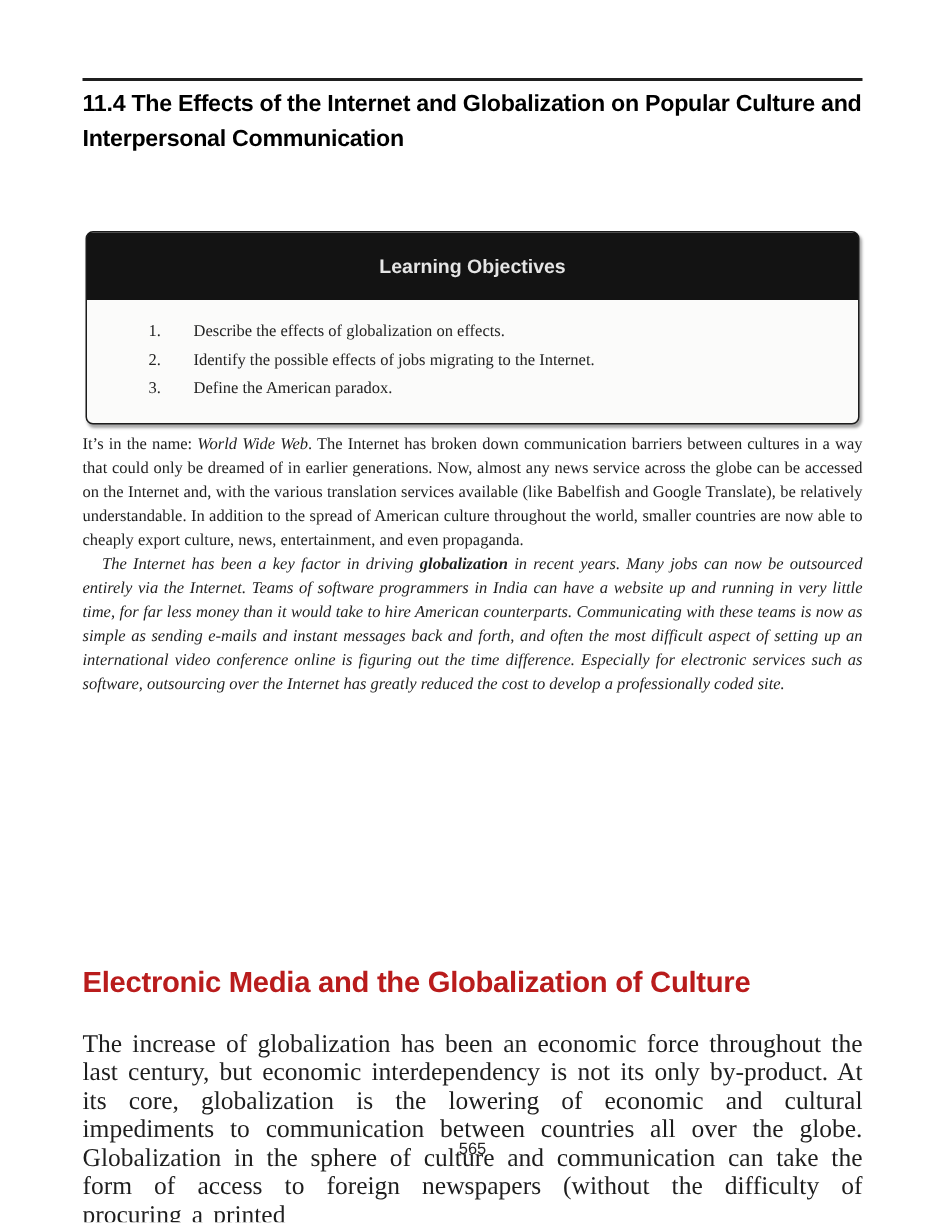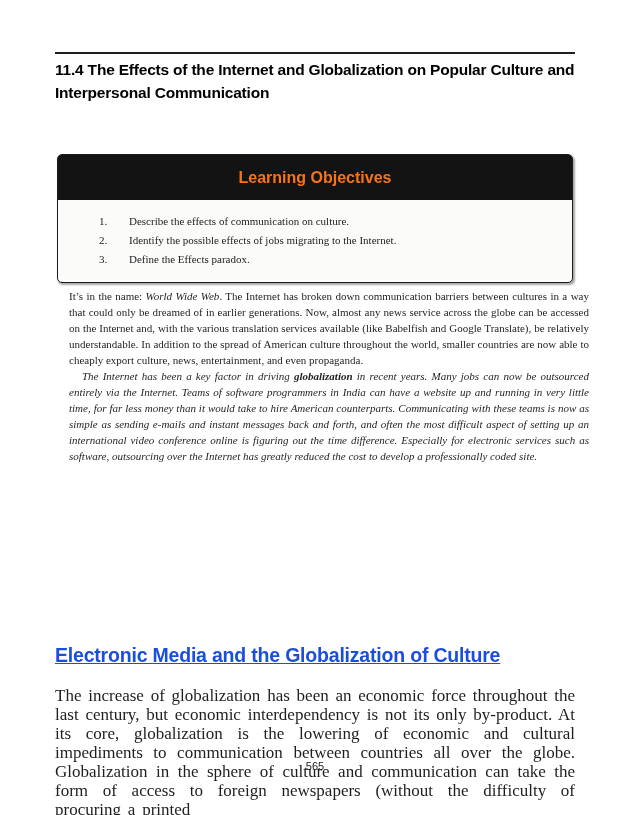"Learning Objectives" .lo-header span { color: #f97316 -> #e5e5e5; font-size: 16px -> 13px }
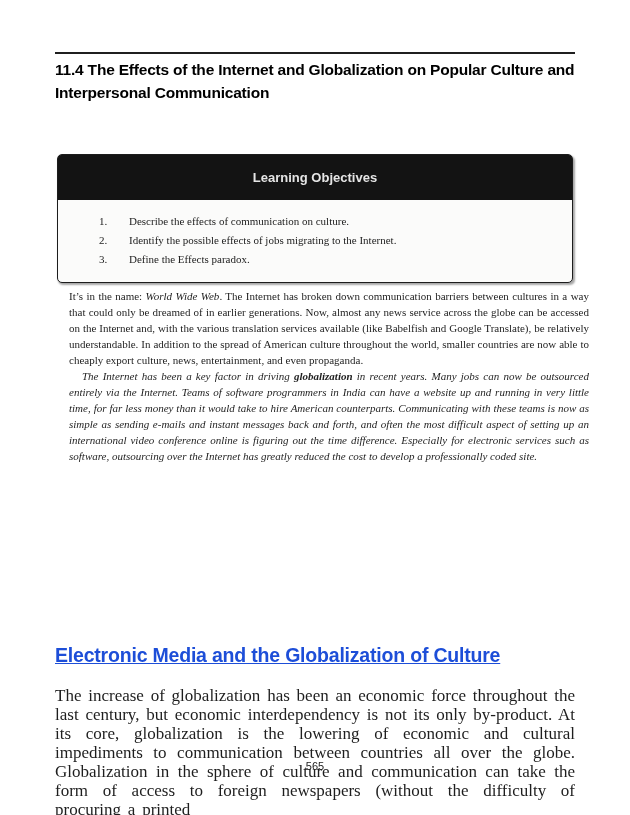"Describe the effects of communication" span.lo-text { text: communication on culture -> globalization on effects }
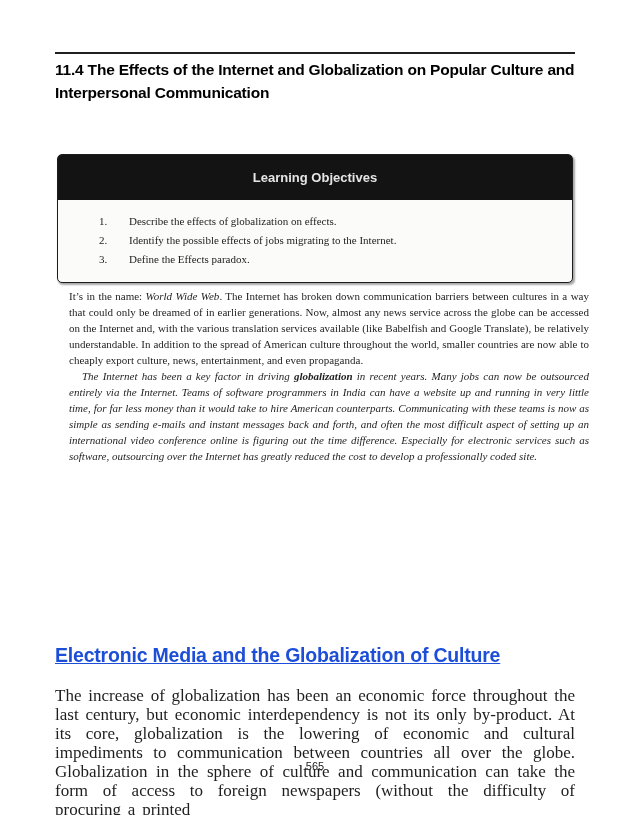"Define the Effects paradox." span.lo-text { text: Effects -> American }
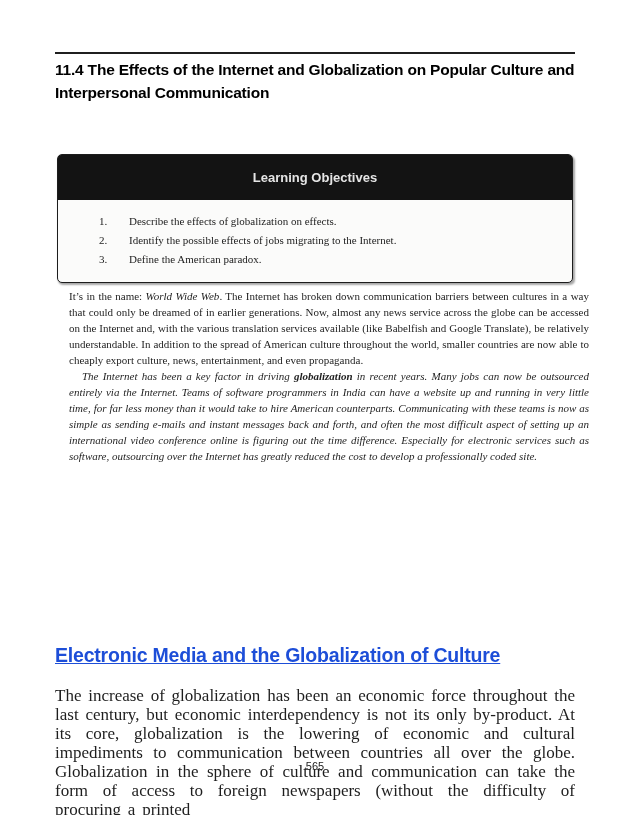"It’s in the name: World" .body-text { margin-left: 14px -> none }
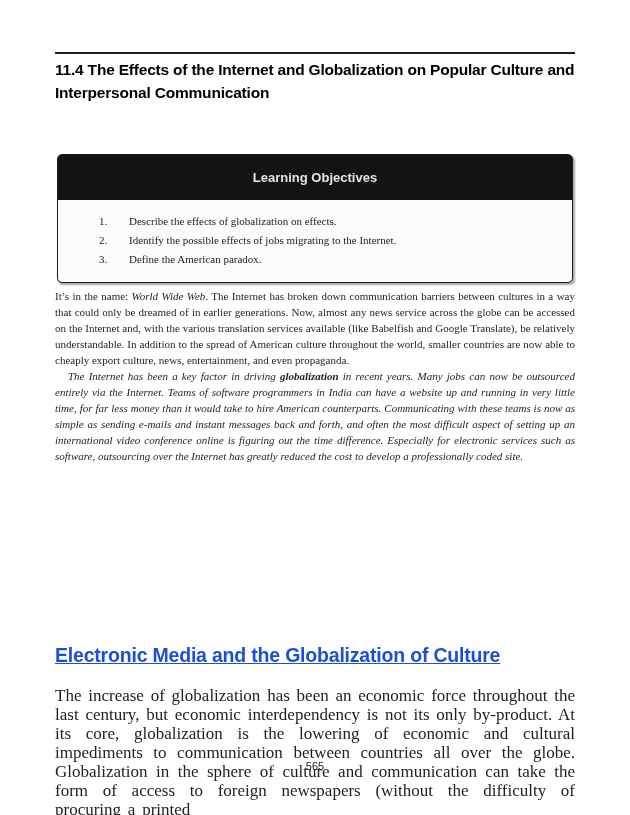"Electronic Media and the Globalization" .section-title { color: #1d4ed8 -> #b91c1c; text-decoration: underline -> none }
